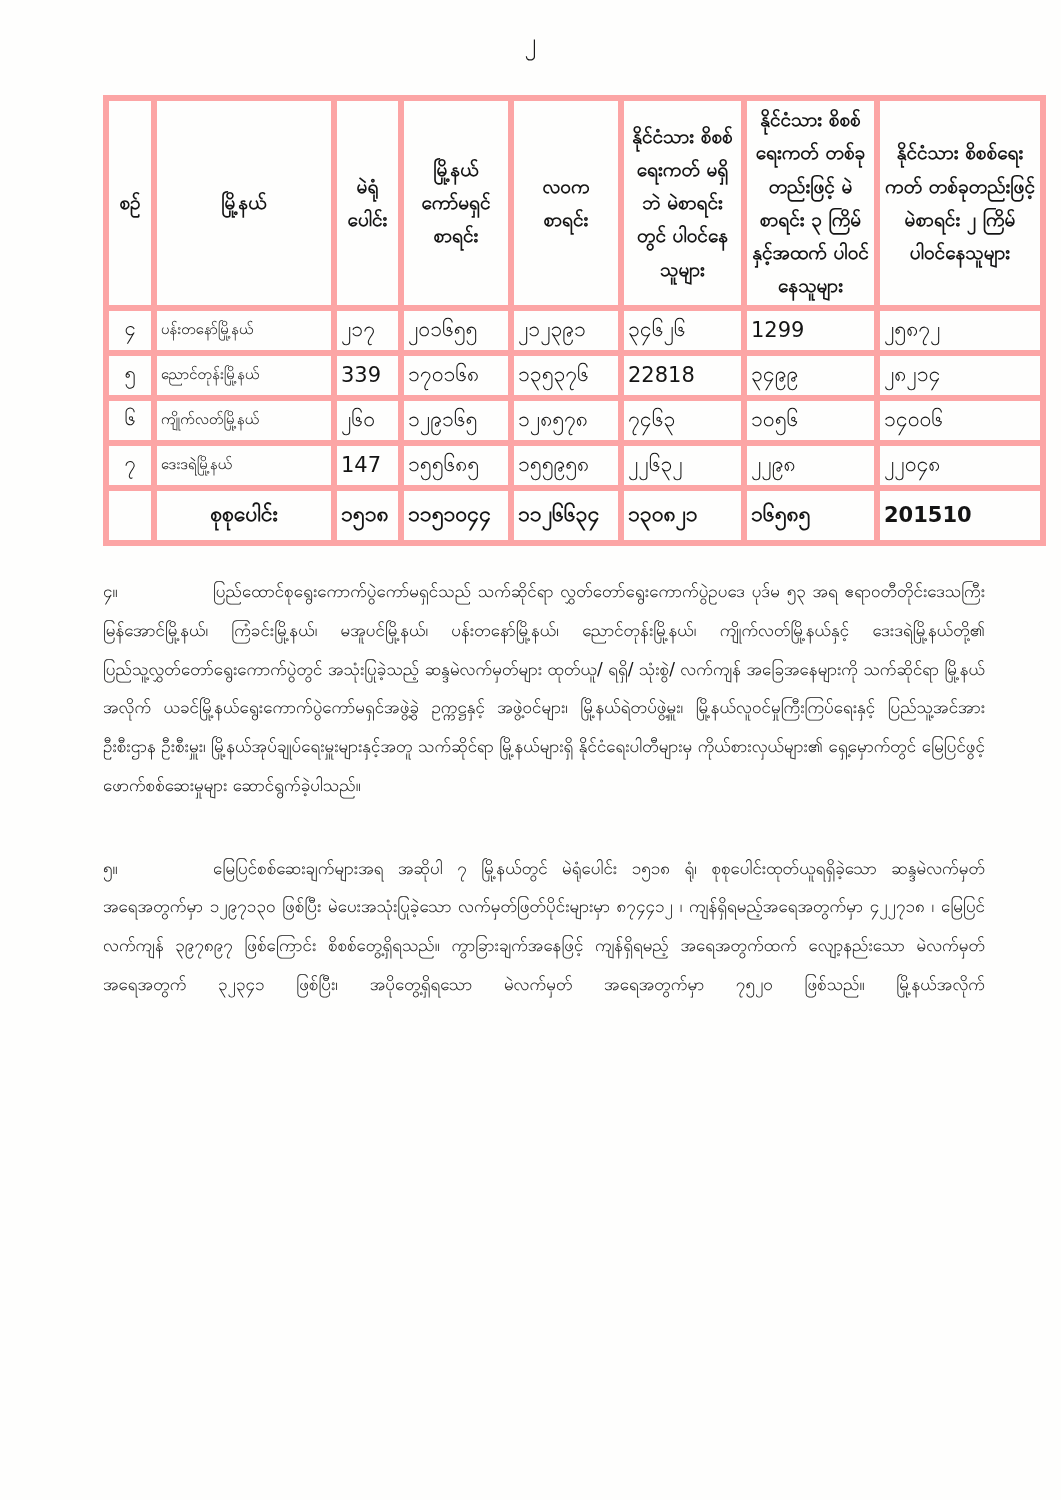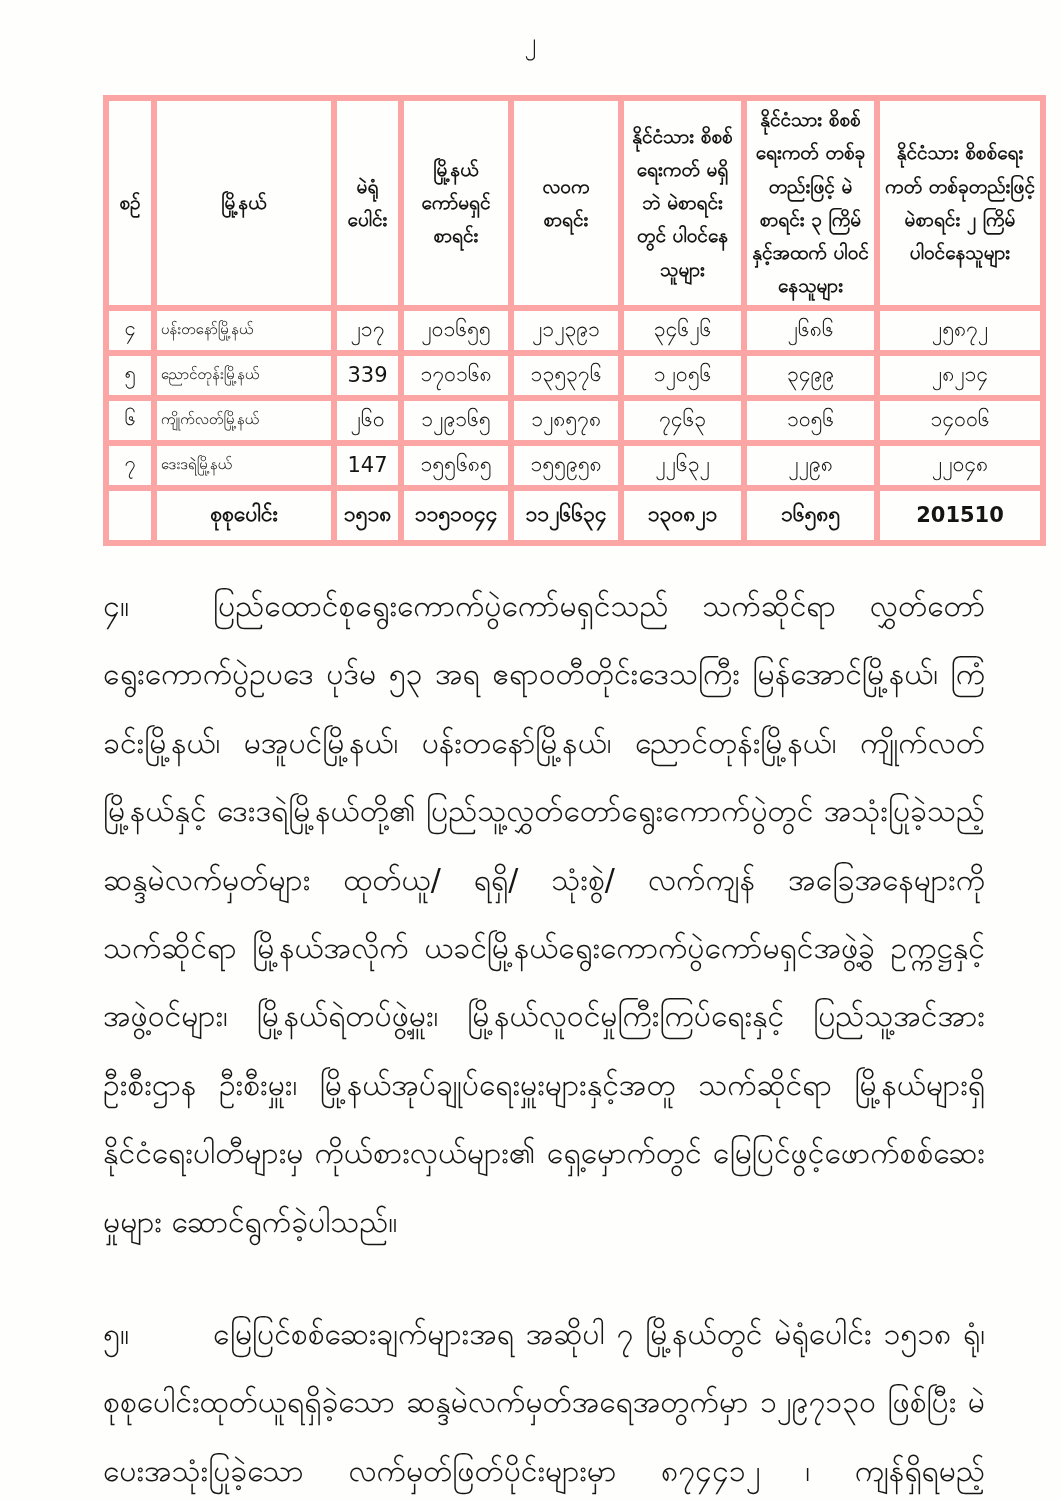"၂၁၇" td.num { text-align: center -> left }
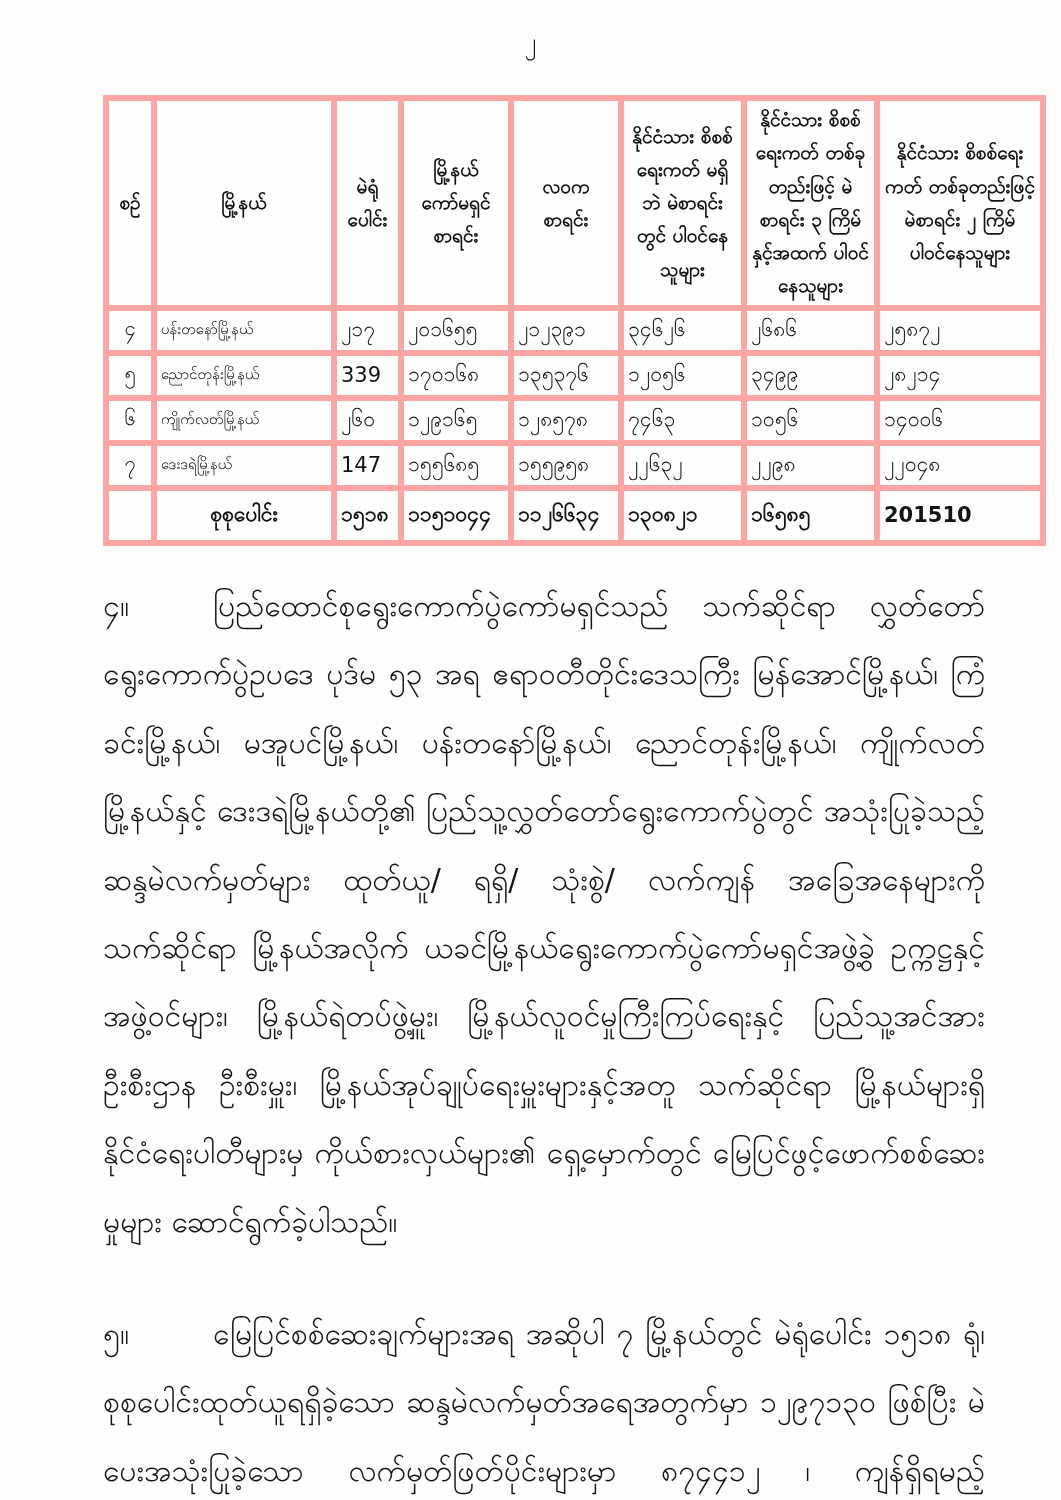"၂၆၈၆" td.num { text: ၂၆၈၆ -> 1299 }
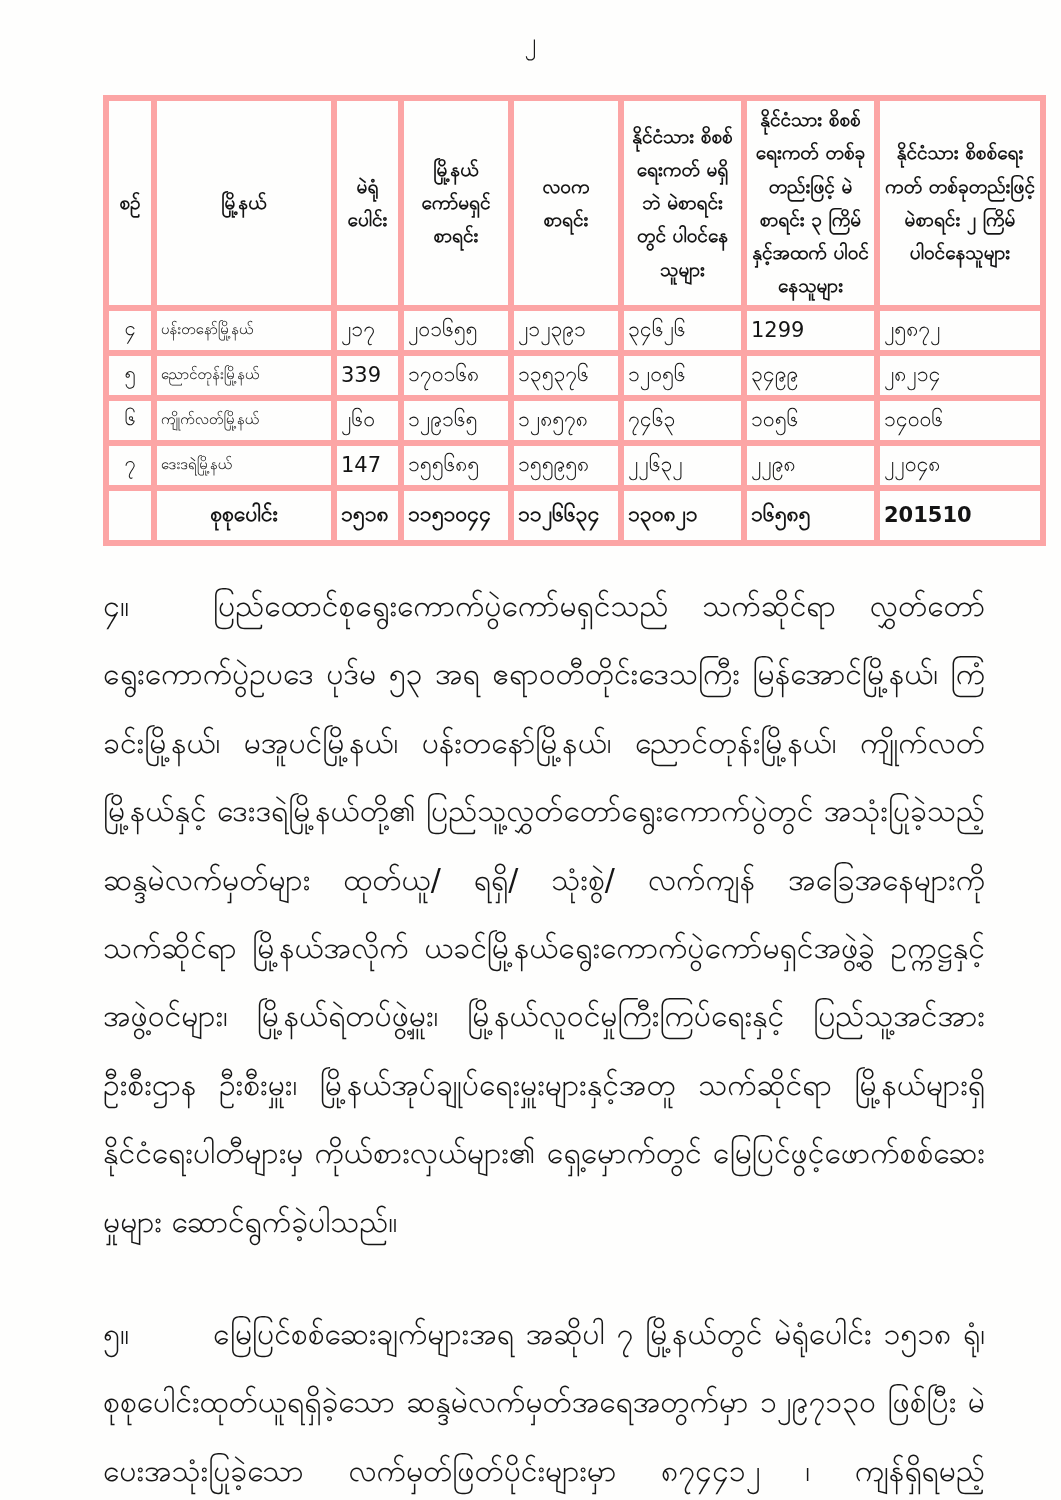"၁၂၀၅၆" td.num { text: ၁၂၀၅၆ -> 22818 }
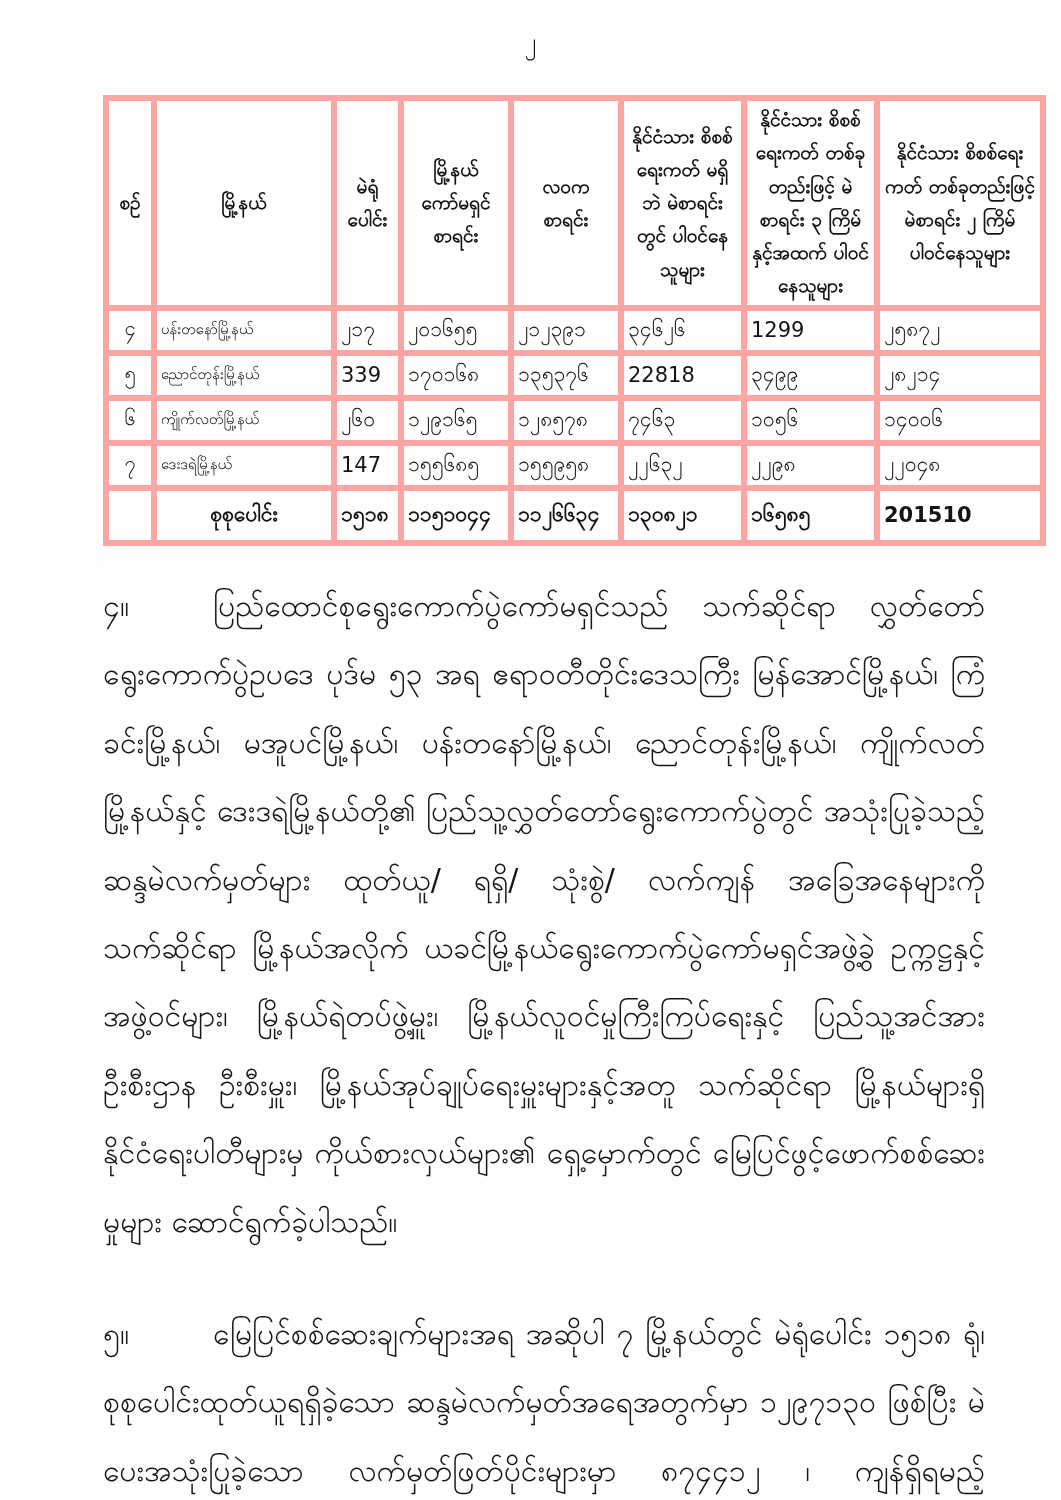"၄။ ပြည်ထောင်စုရွေးကောက်ပွဲကော်မရှင်သည်" .para { font-size: 30px -> 17px }
